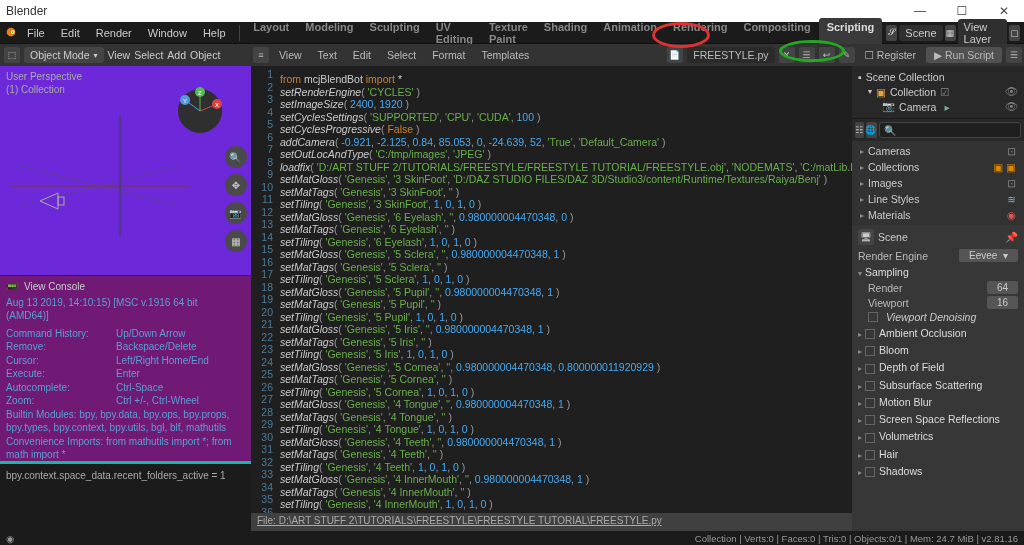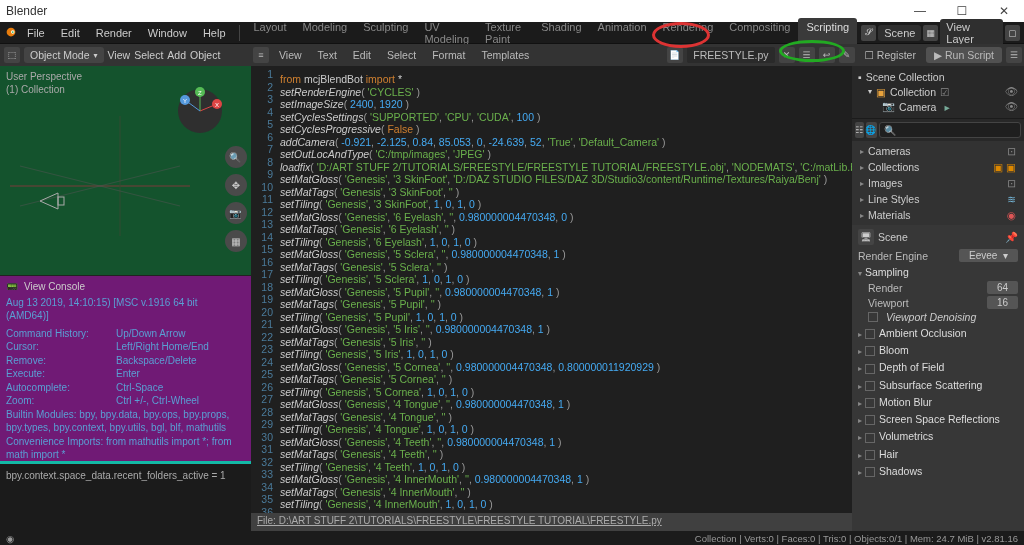"Layout" div { font-weight: none -> bold }
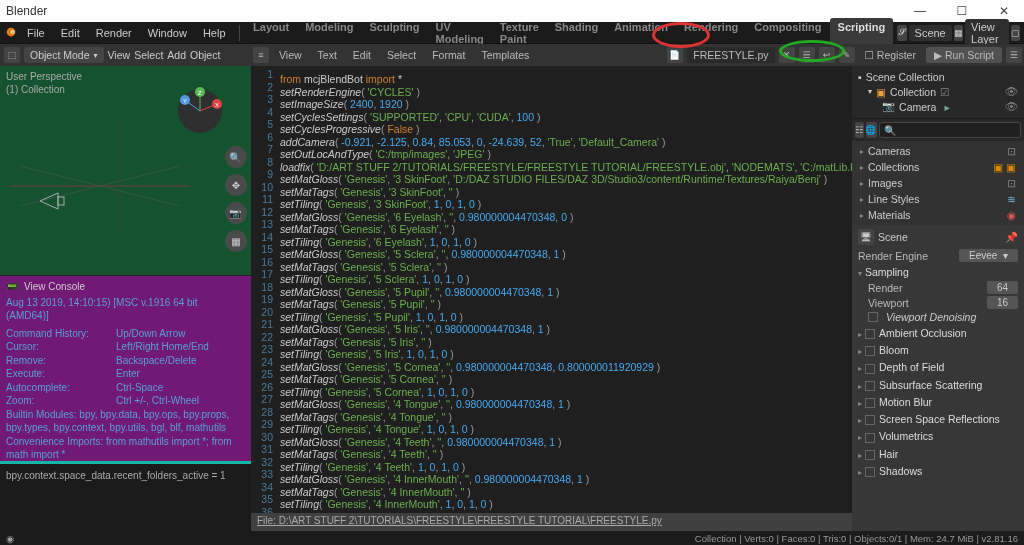"UV Modeling" span.wtab { text: Modeling -> Editing }
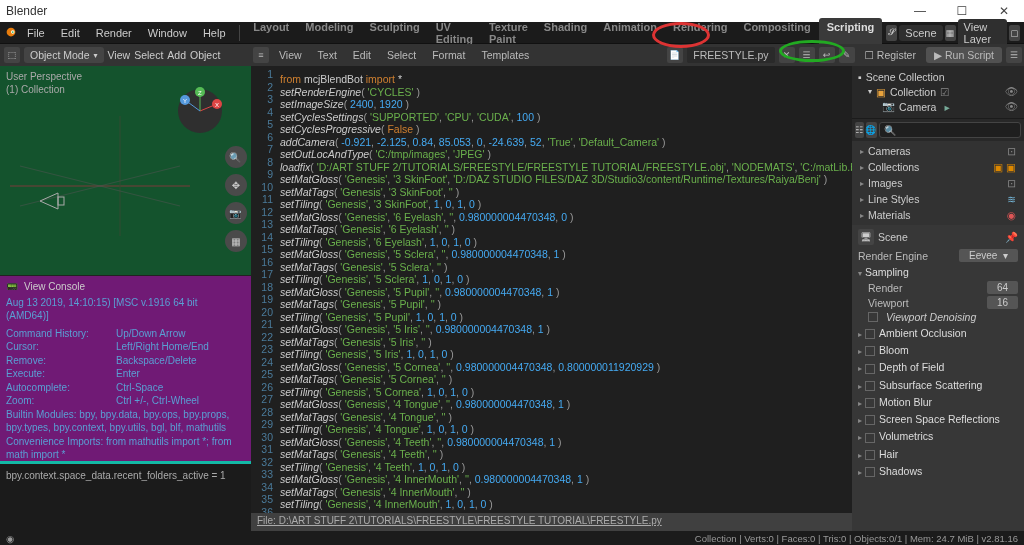"User Perspective" .viewport { background: #14532d -> #6d28d9 }
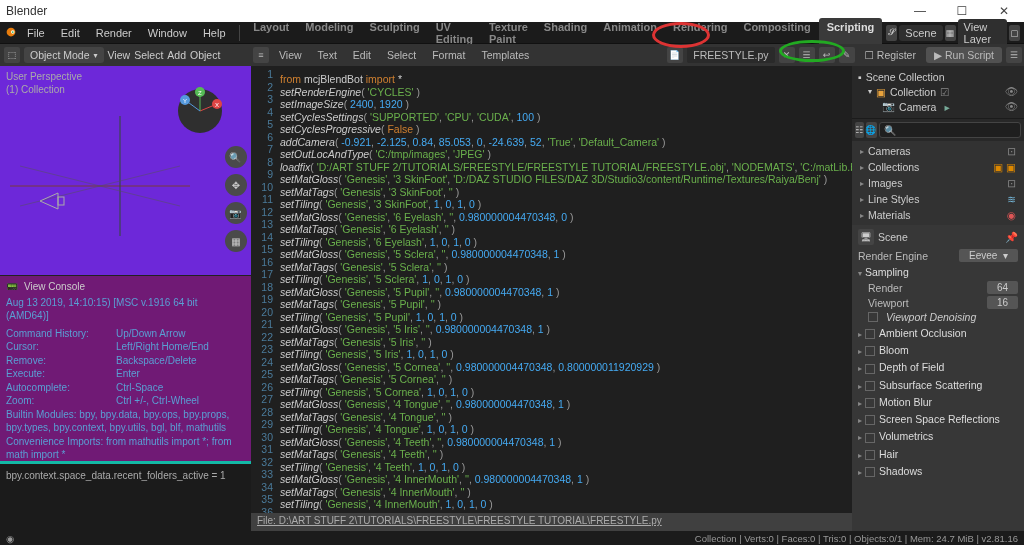"Cursor:" div.row { order: before "Remove:" -> after "Remove:" }
